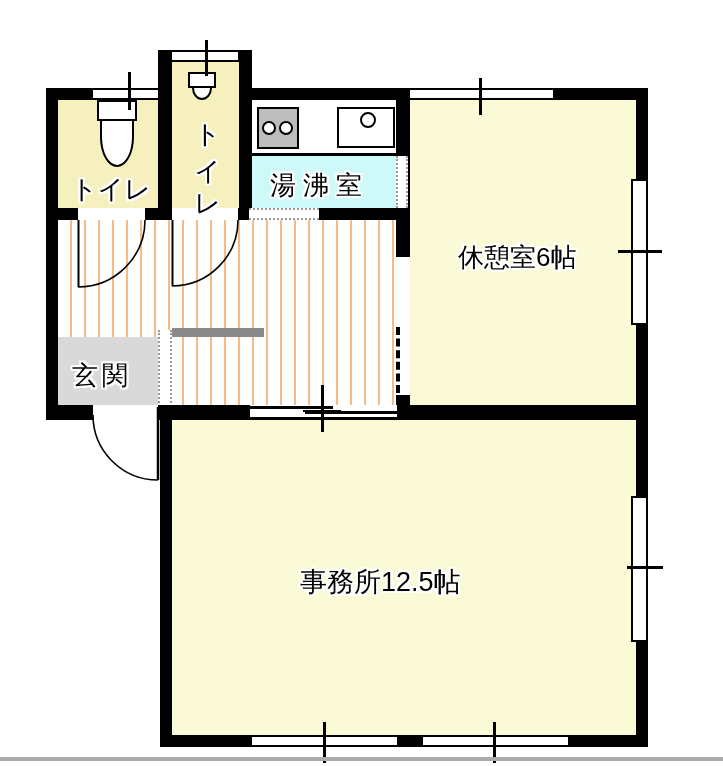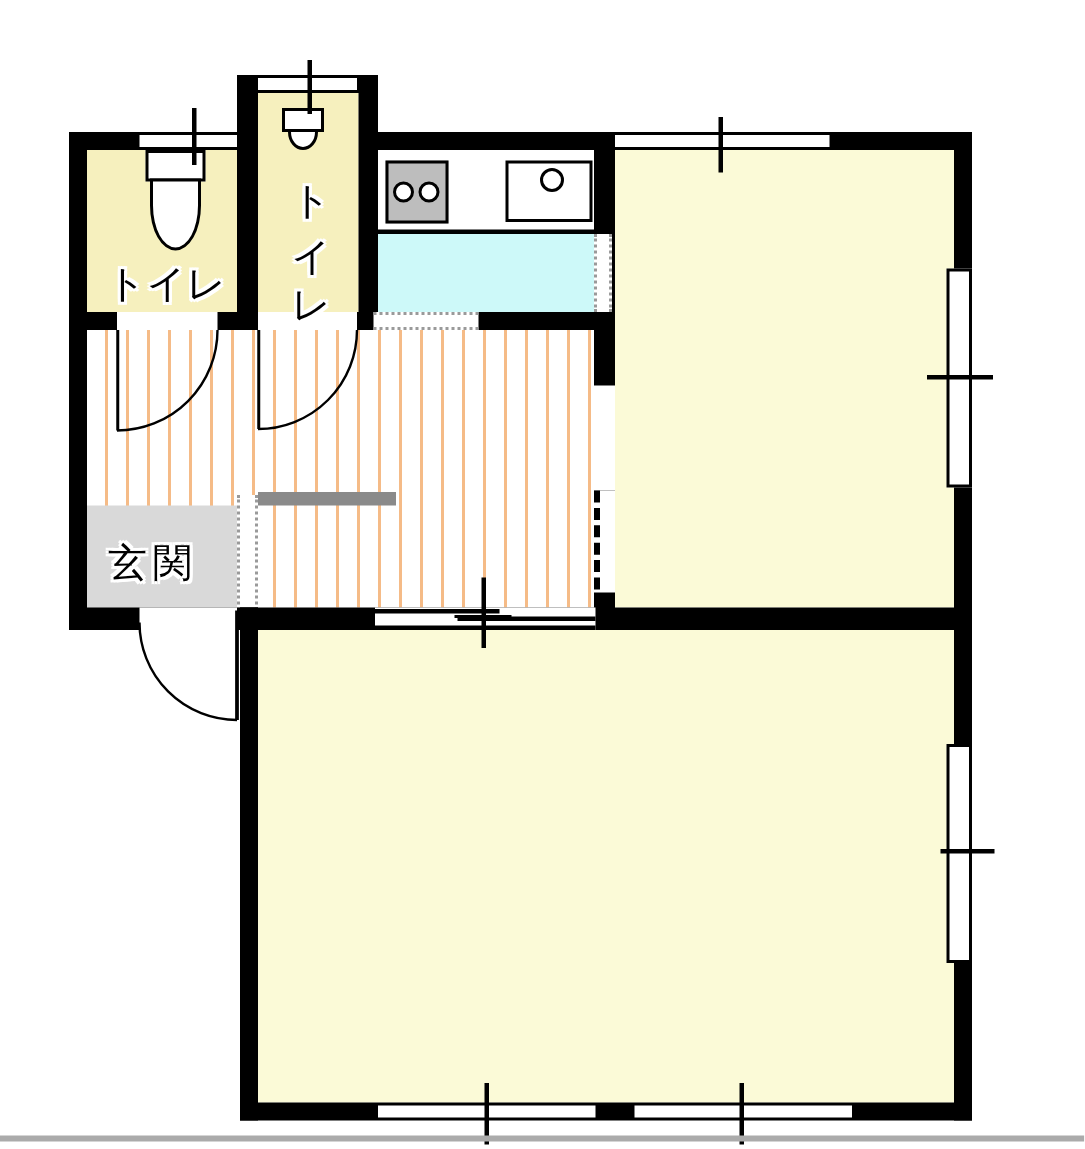"湯沸室" div.lbl { html: none -> <div>湯沸室</div> }
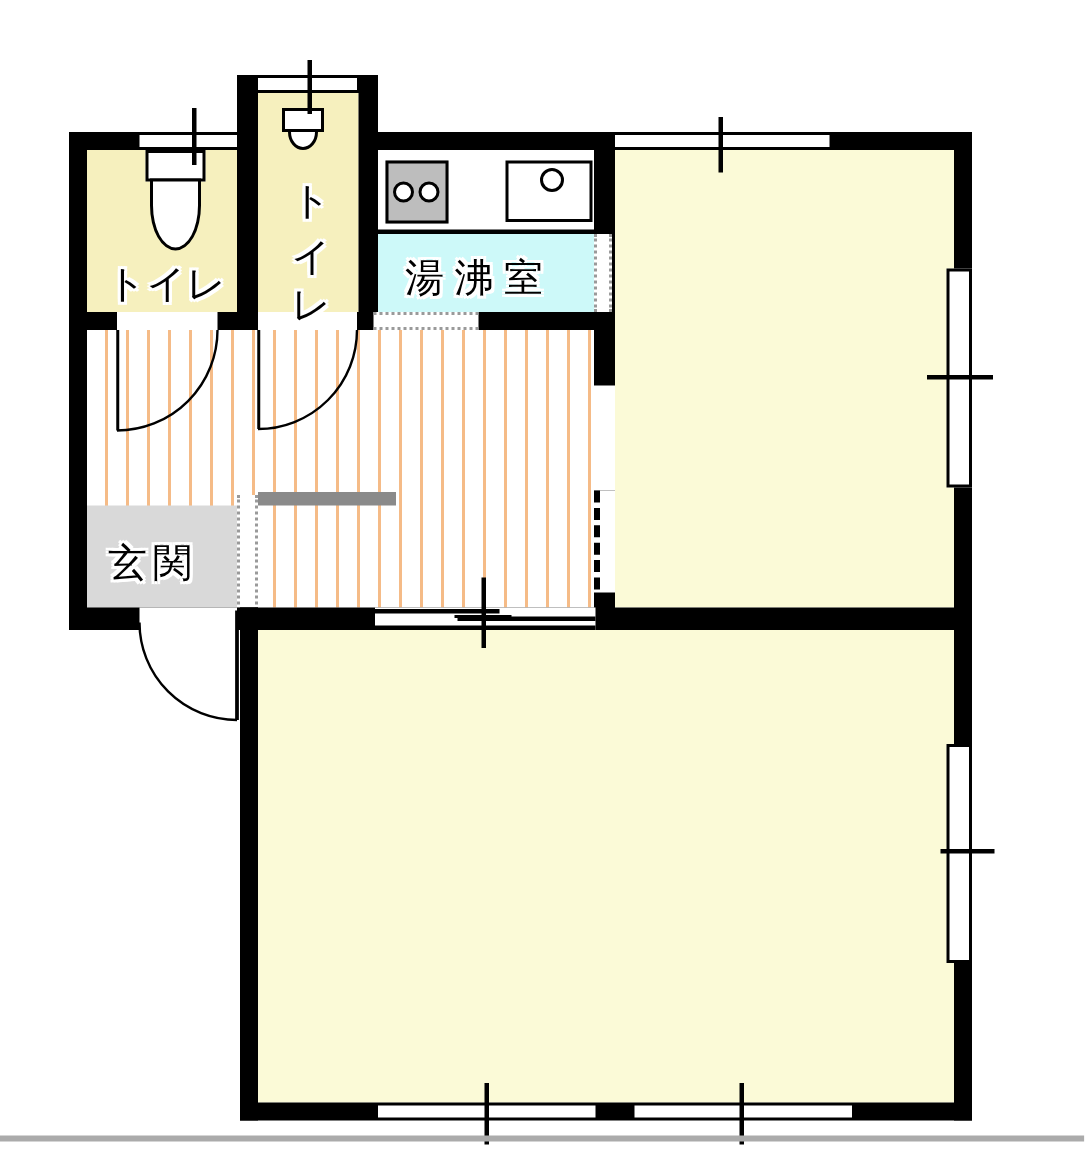"休憩室6帖" div.lbl { html: none -> <div>休憩室6帖</div> }
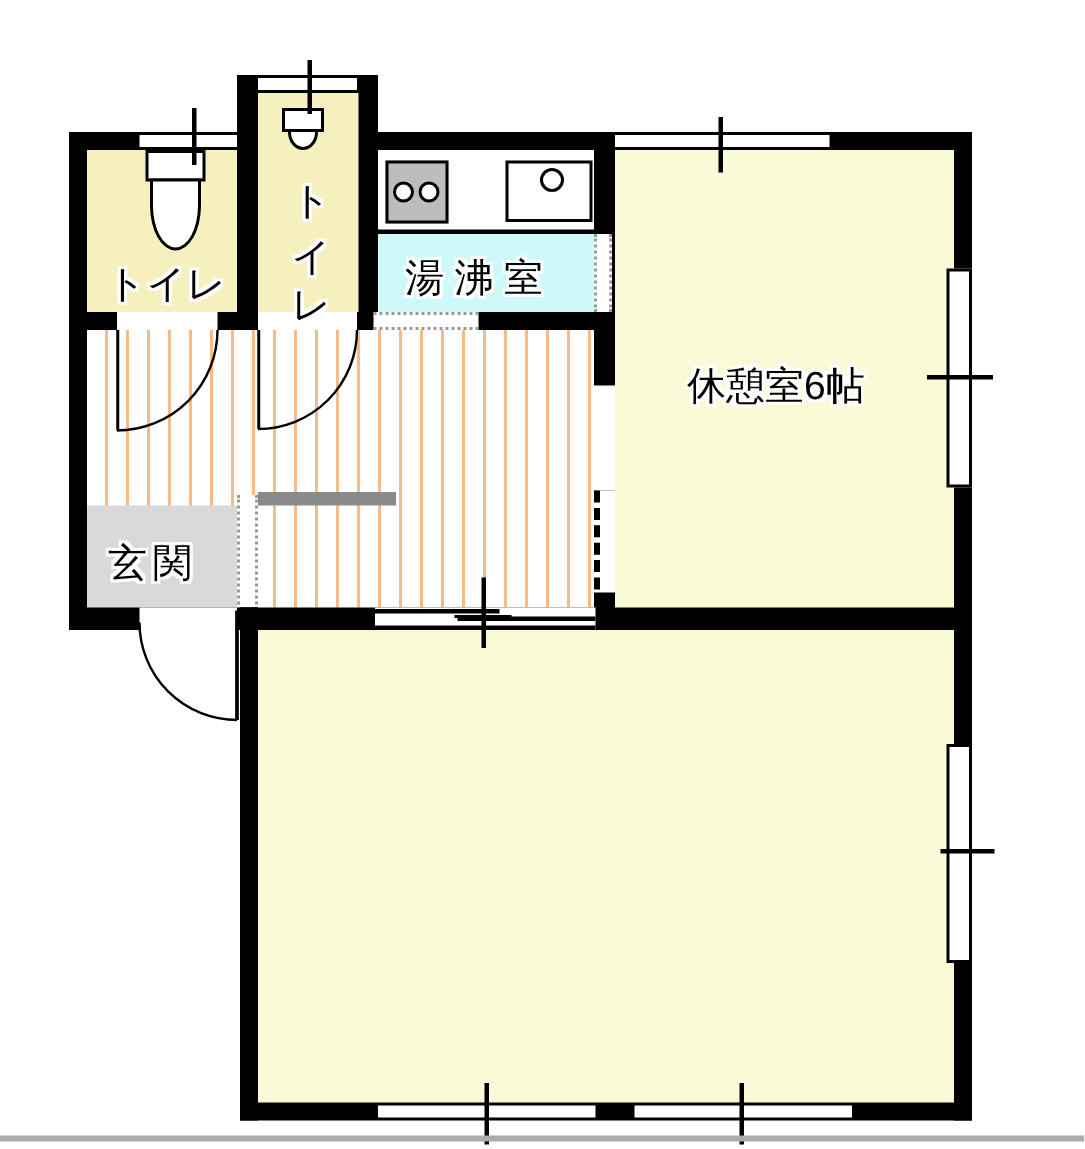"事務所12.5帖" div.lbl { html: none -> <div>事務所12.5帖</div> }
